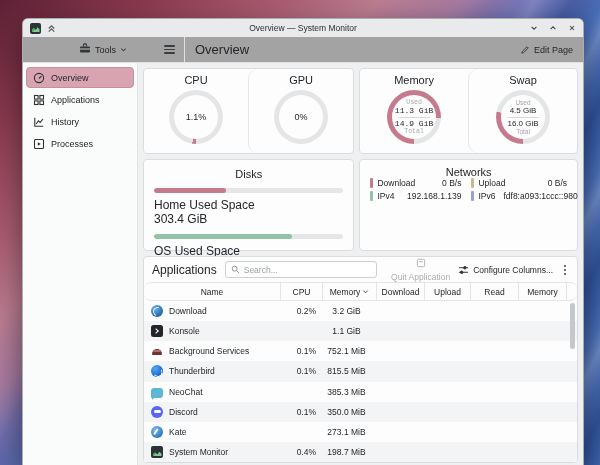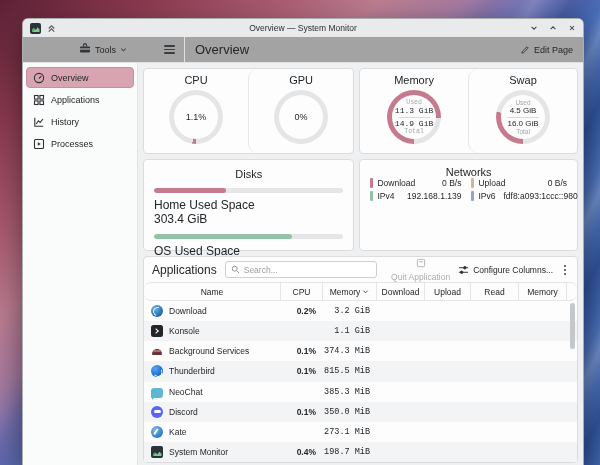"0.2%" .cell-cpu { font-weight: bold -> none }
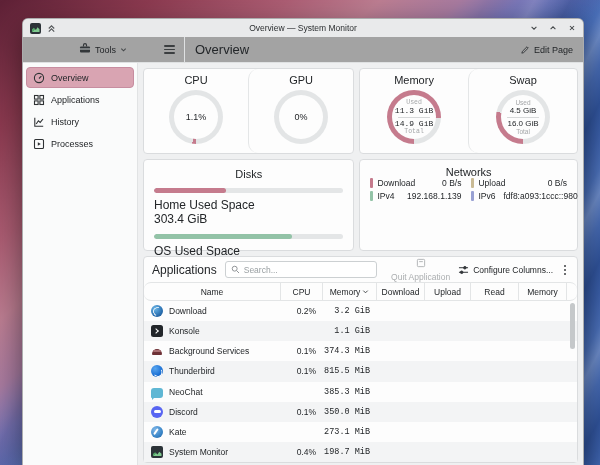"3.2 GiB" .cell-mem { font-family: Liberation Mono, monospace -> none; text-align: right -> center }
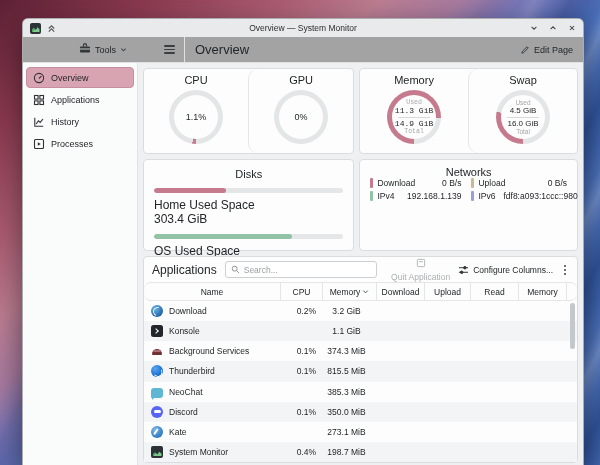"374.3 MiB" span.cell-mem { text: 374.3 -> 752.1 }
